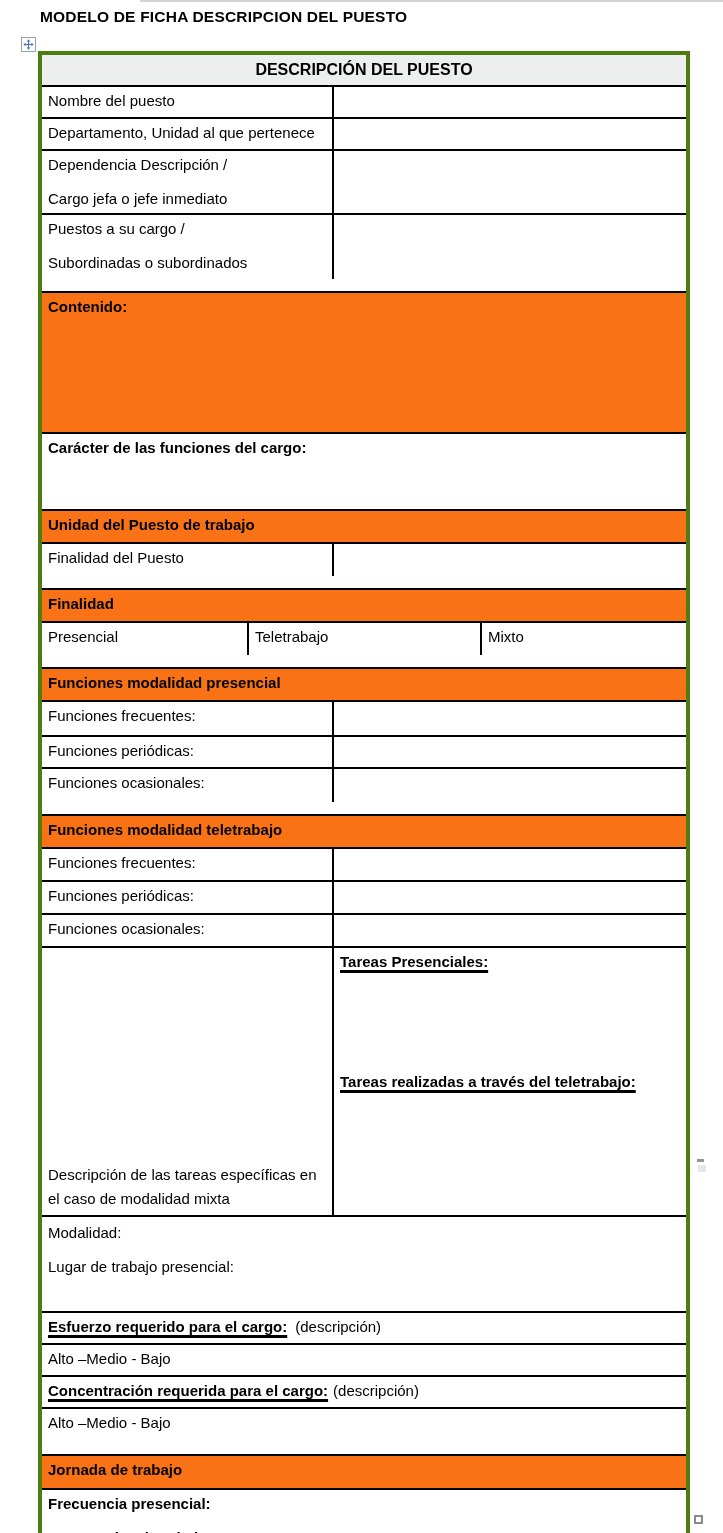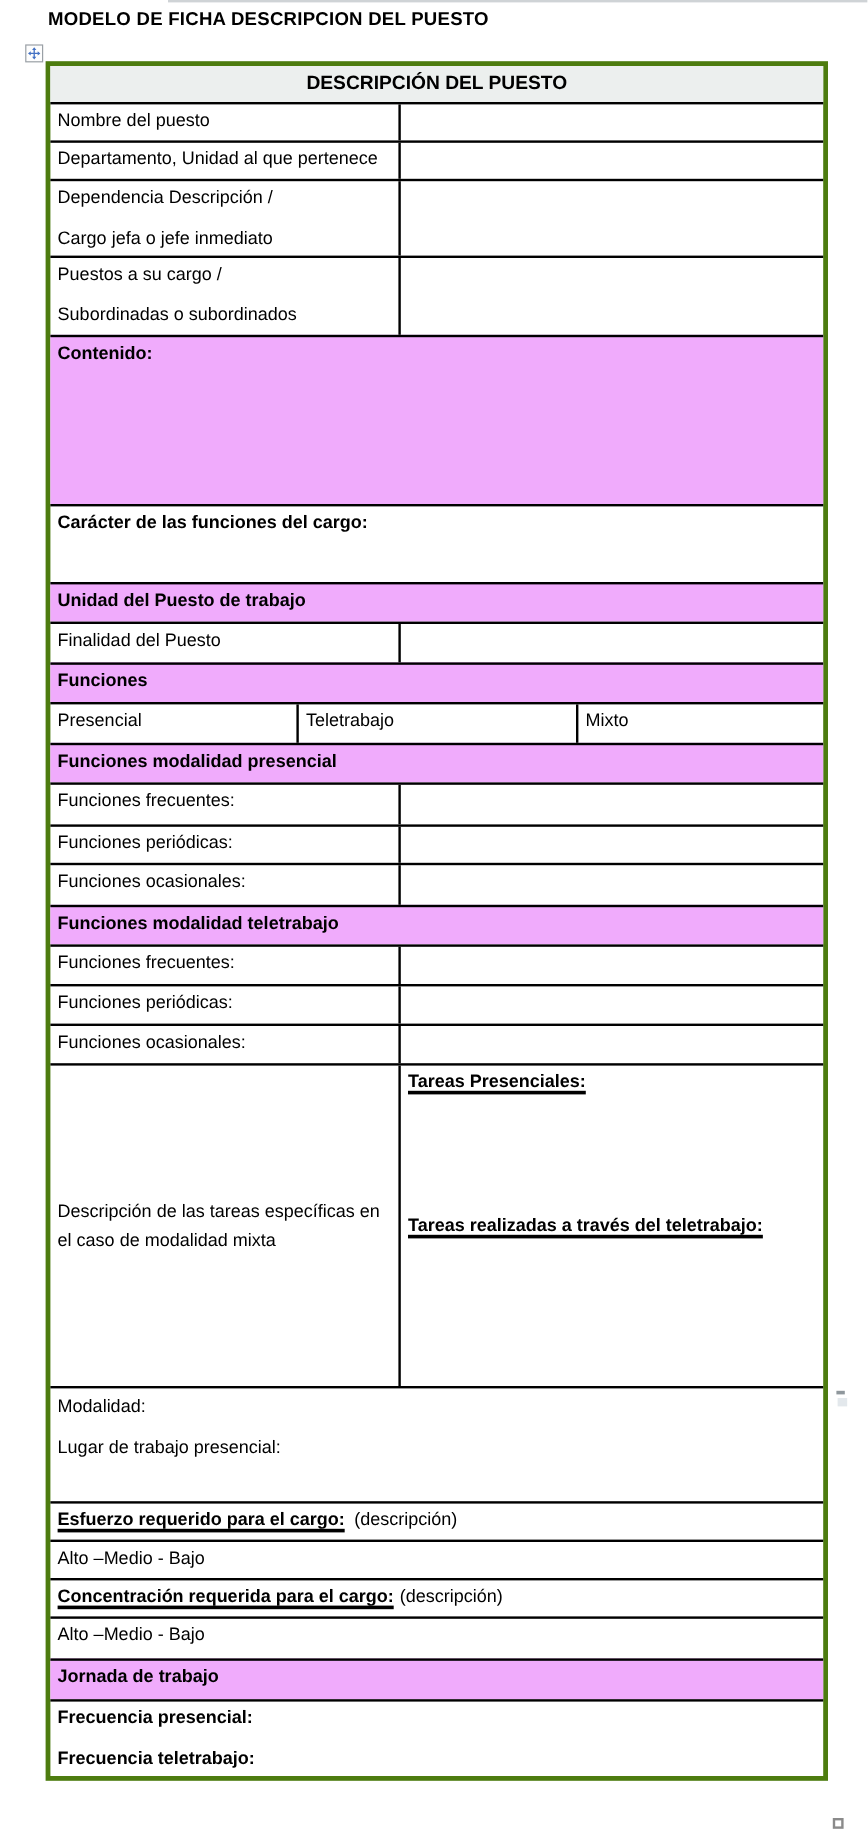"Contenido:" .sect { background: #f0abfc -> #f97316; margin-top: none -> 12px }
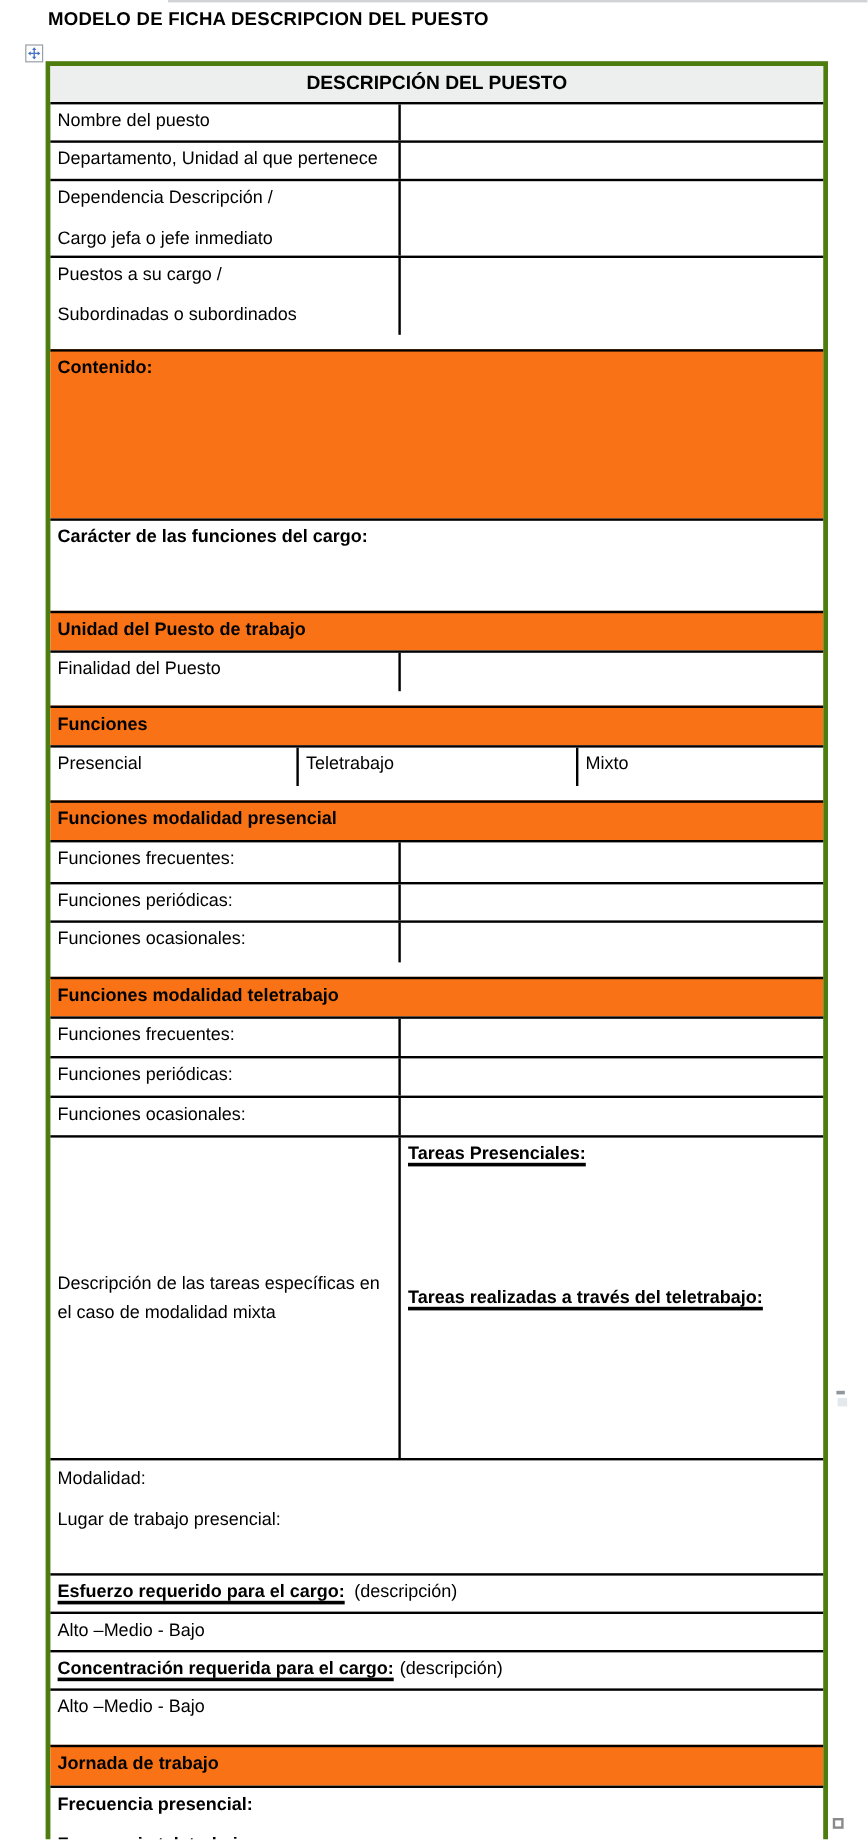"Funciones" div.cell { text: Funciones -> Finalidad }
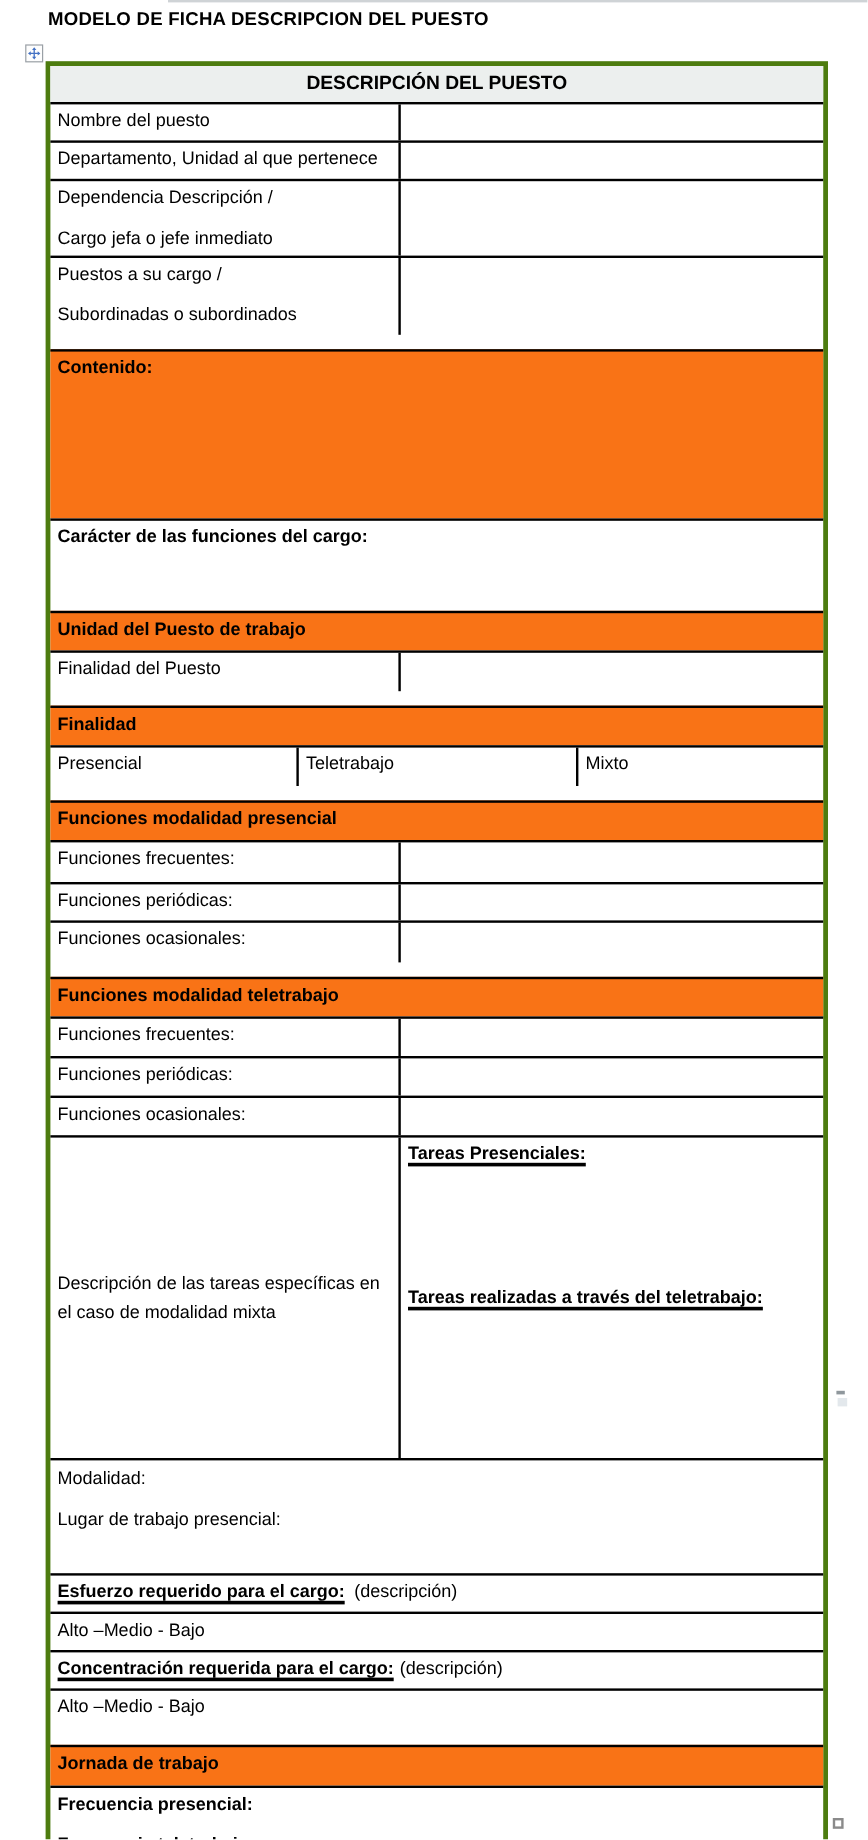"Descripción de las tareas específicas" .mixta-left { align-items: center -> flex-end }
